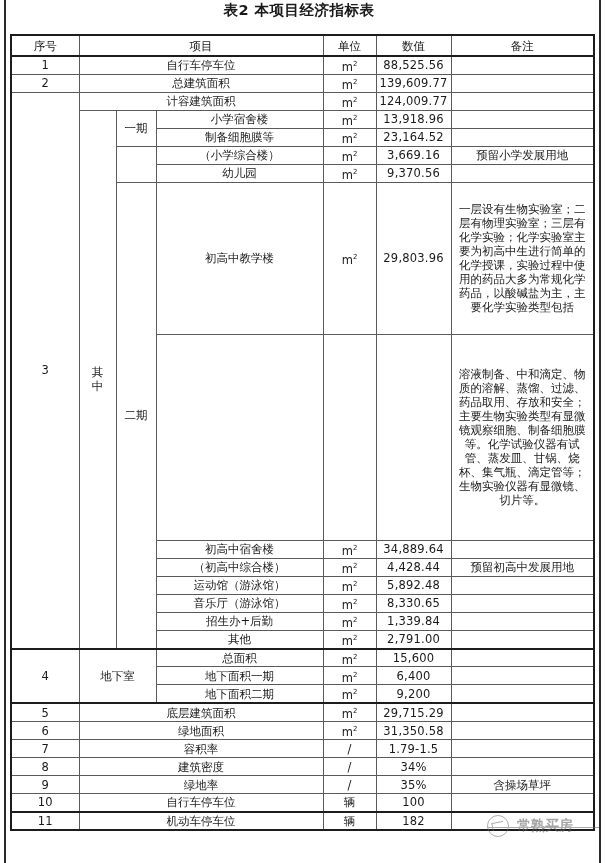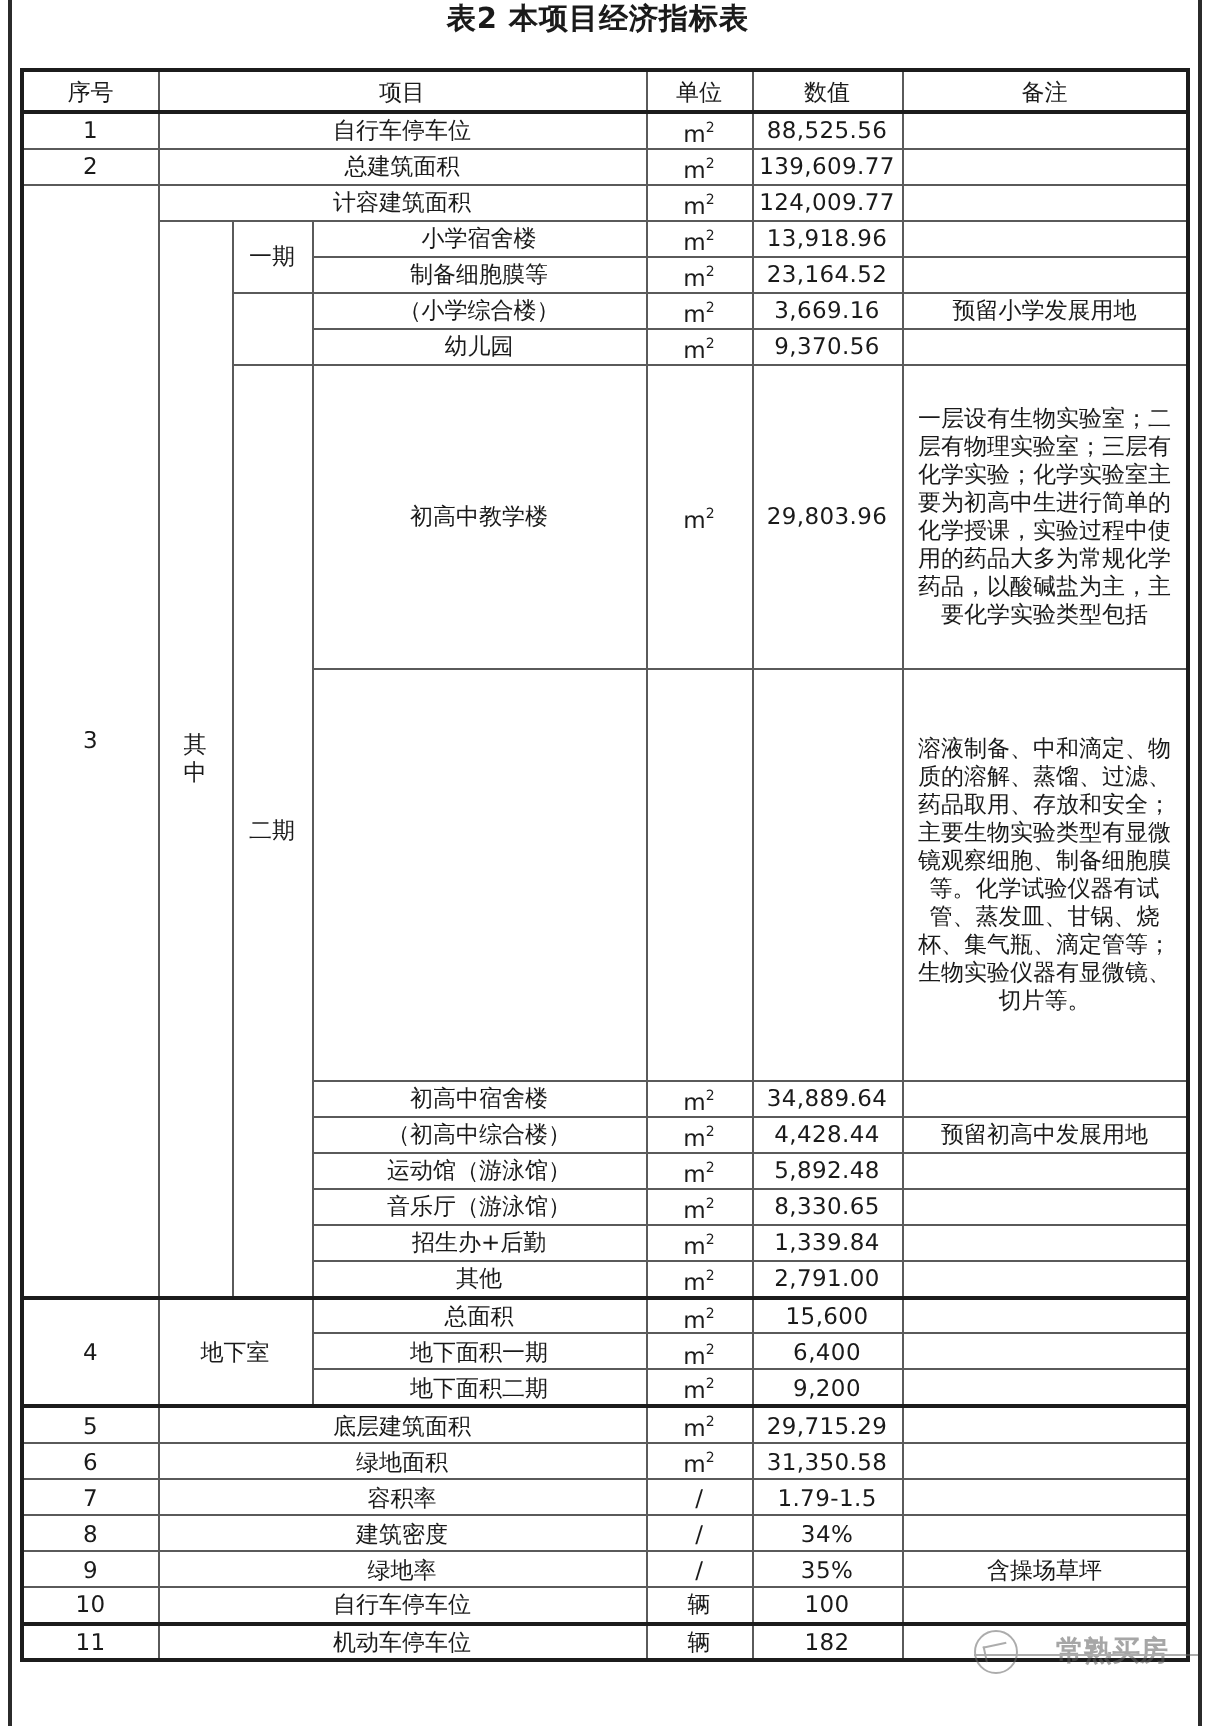"常熟买房" #watermark { gap: 19px -> 8px }
